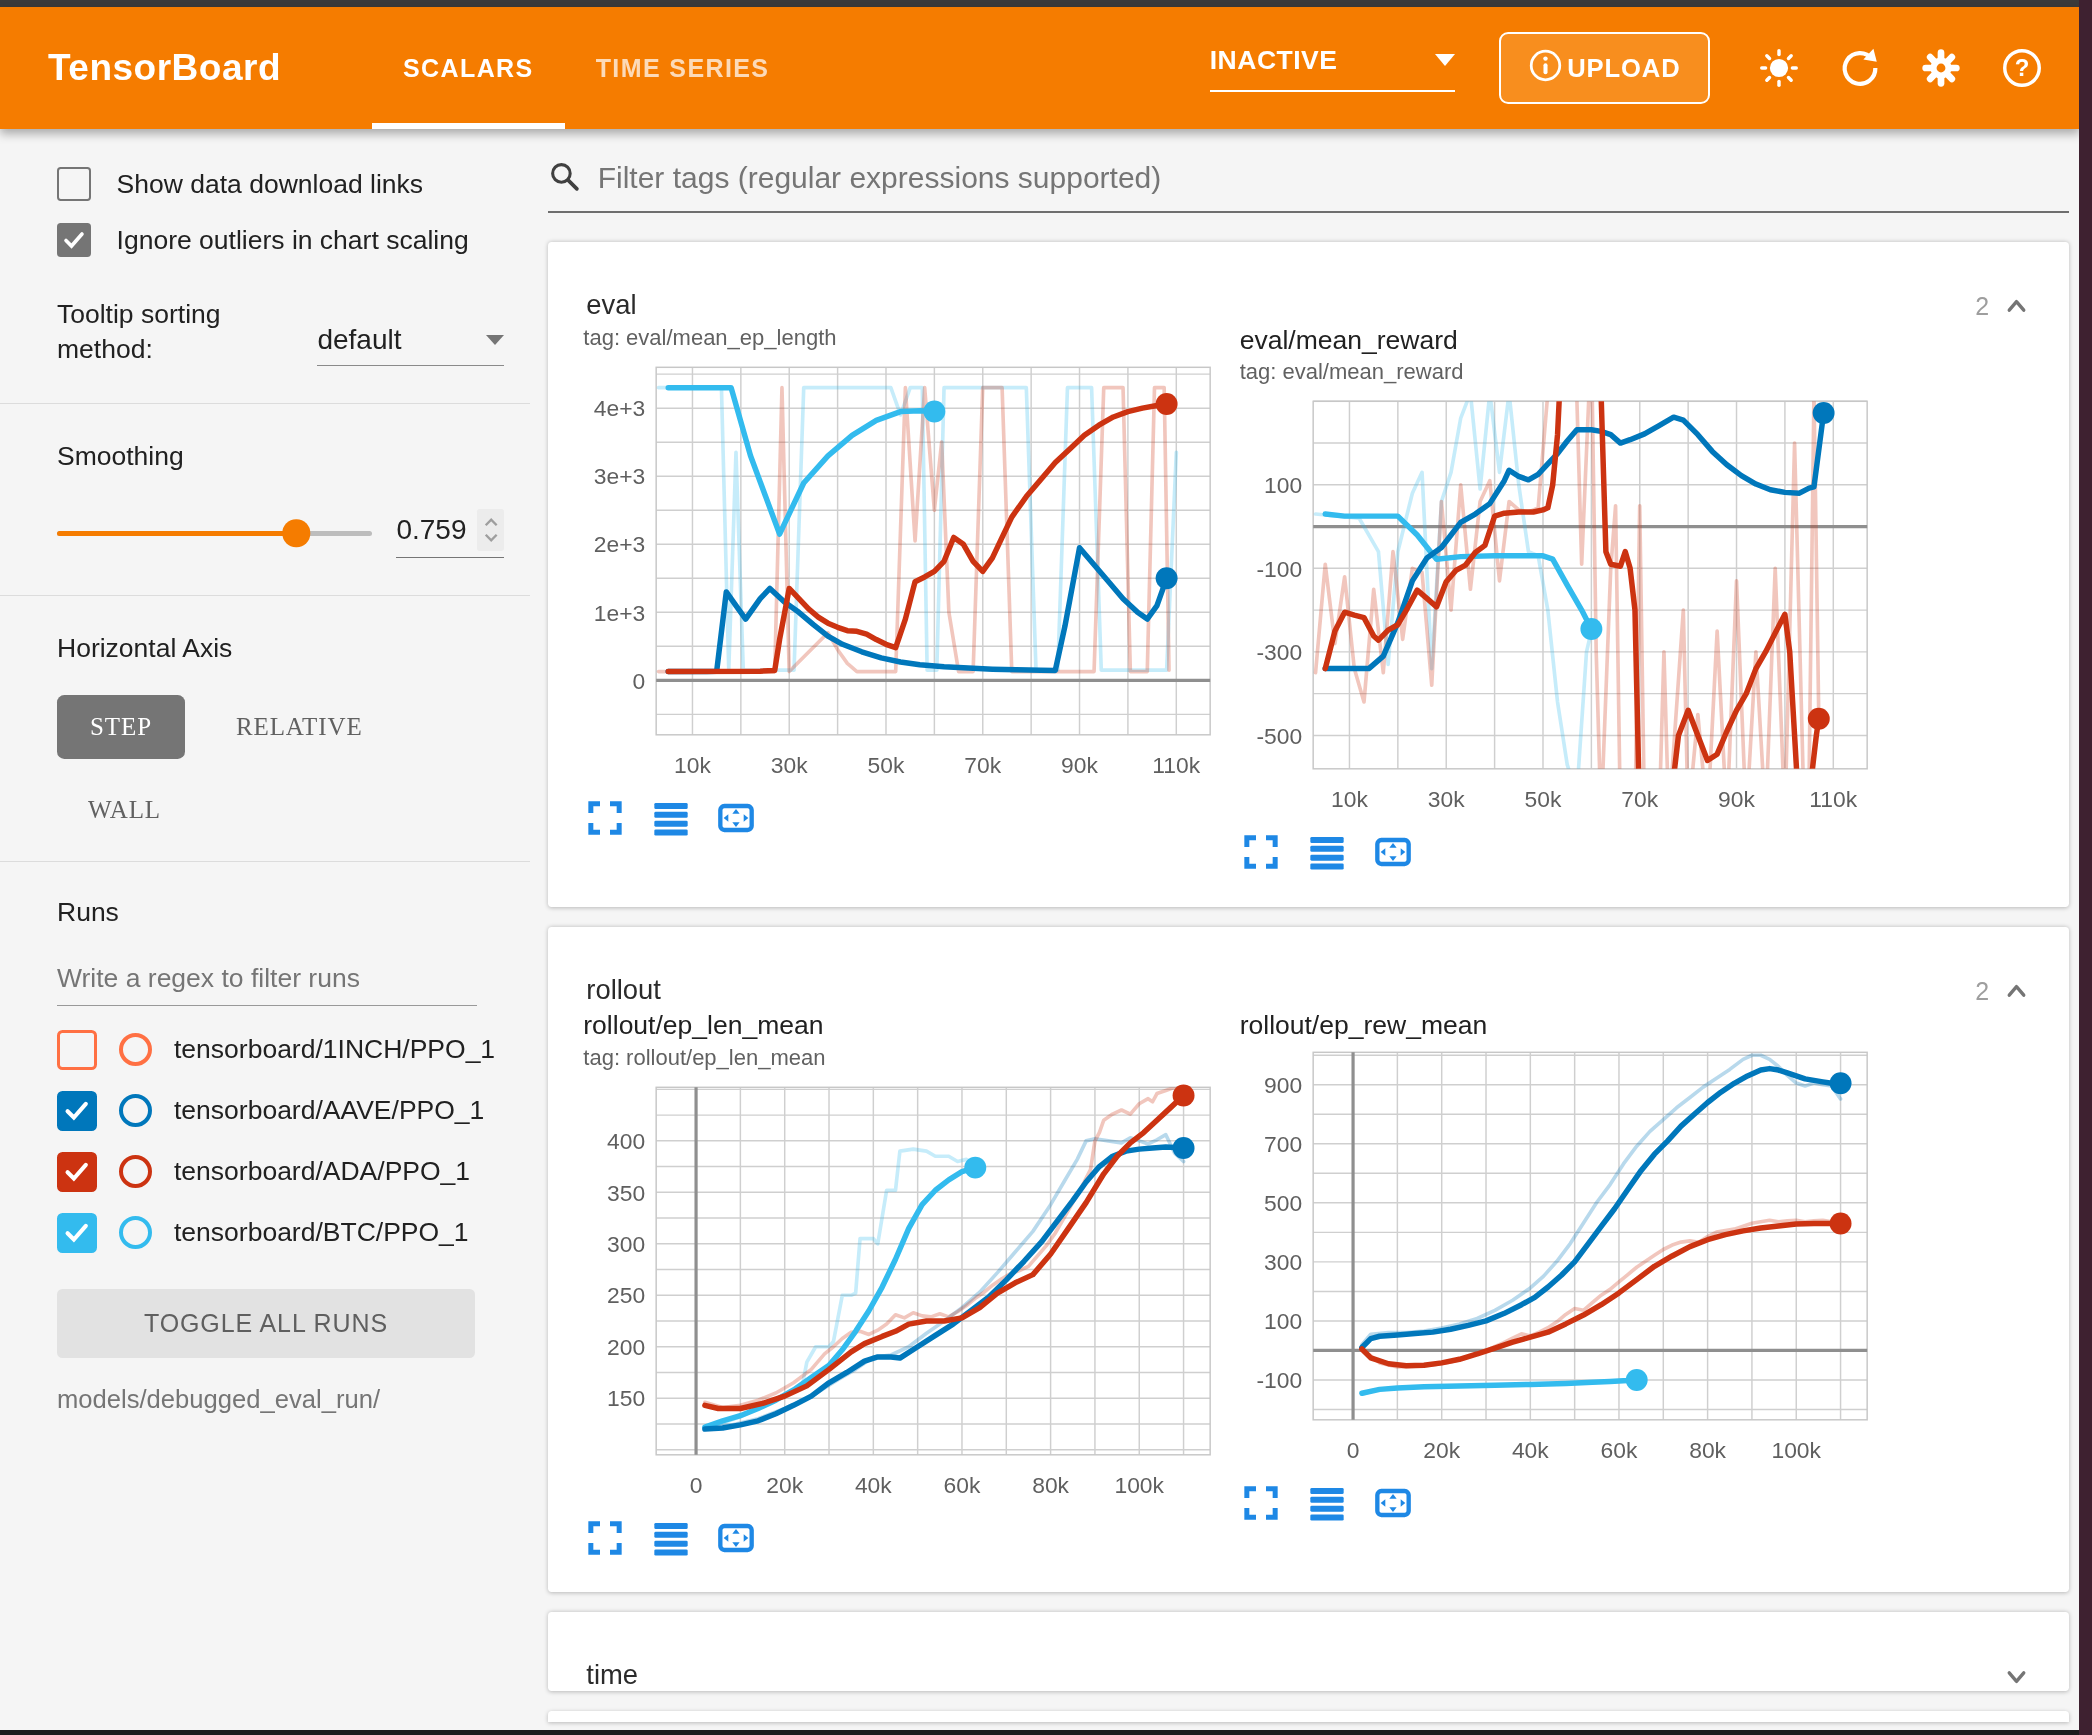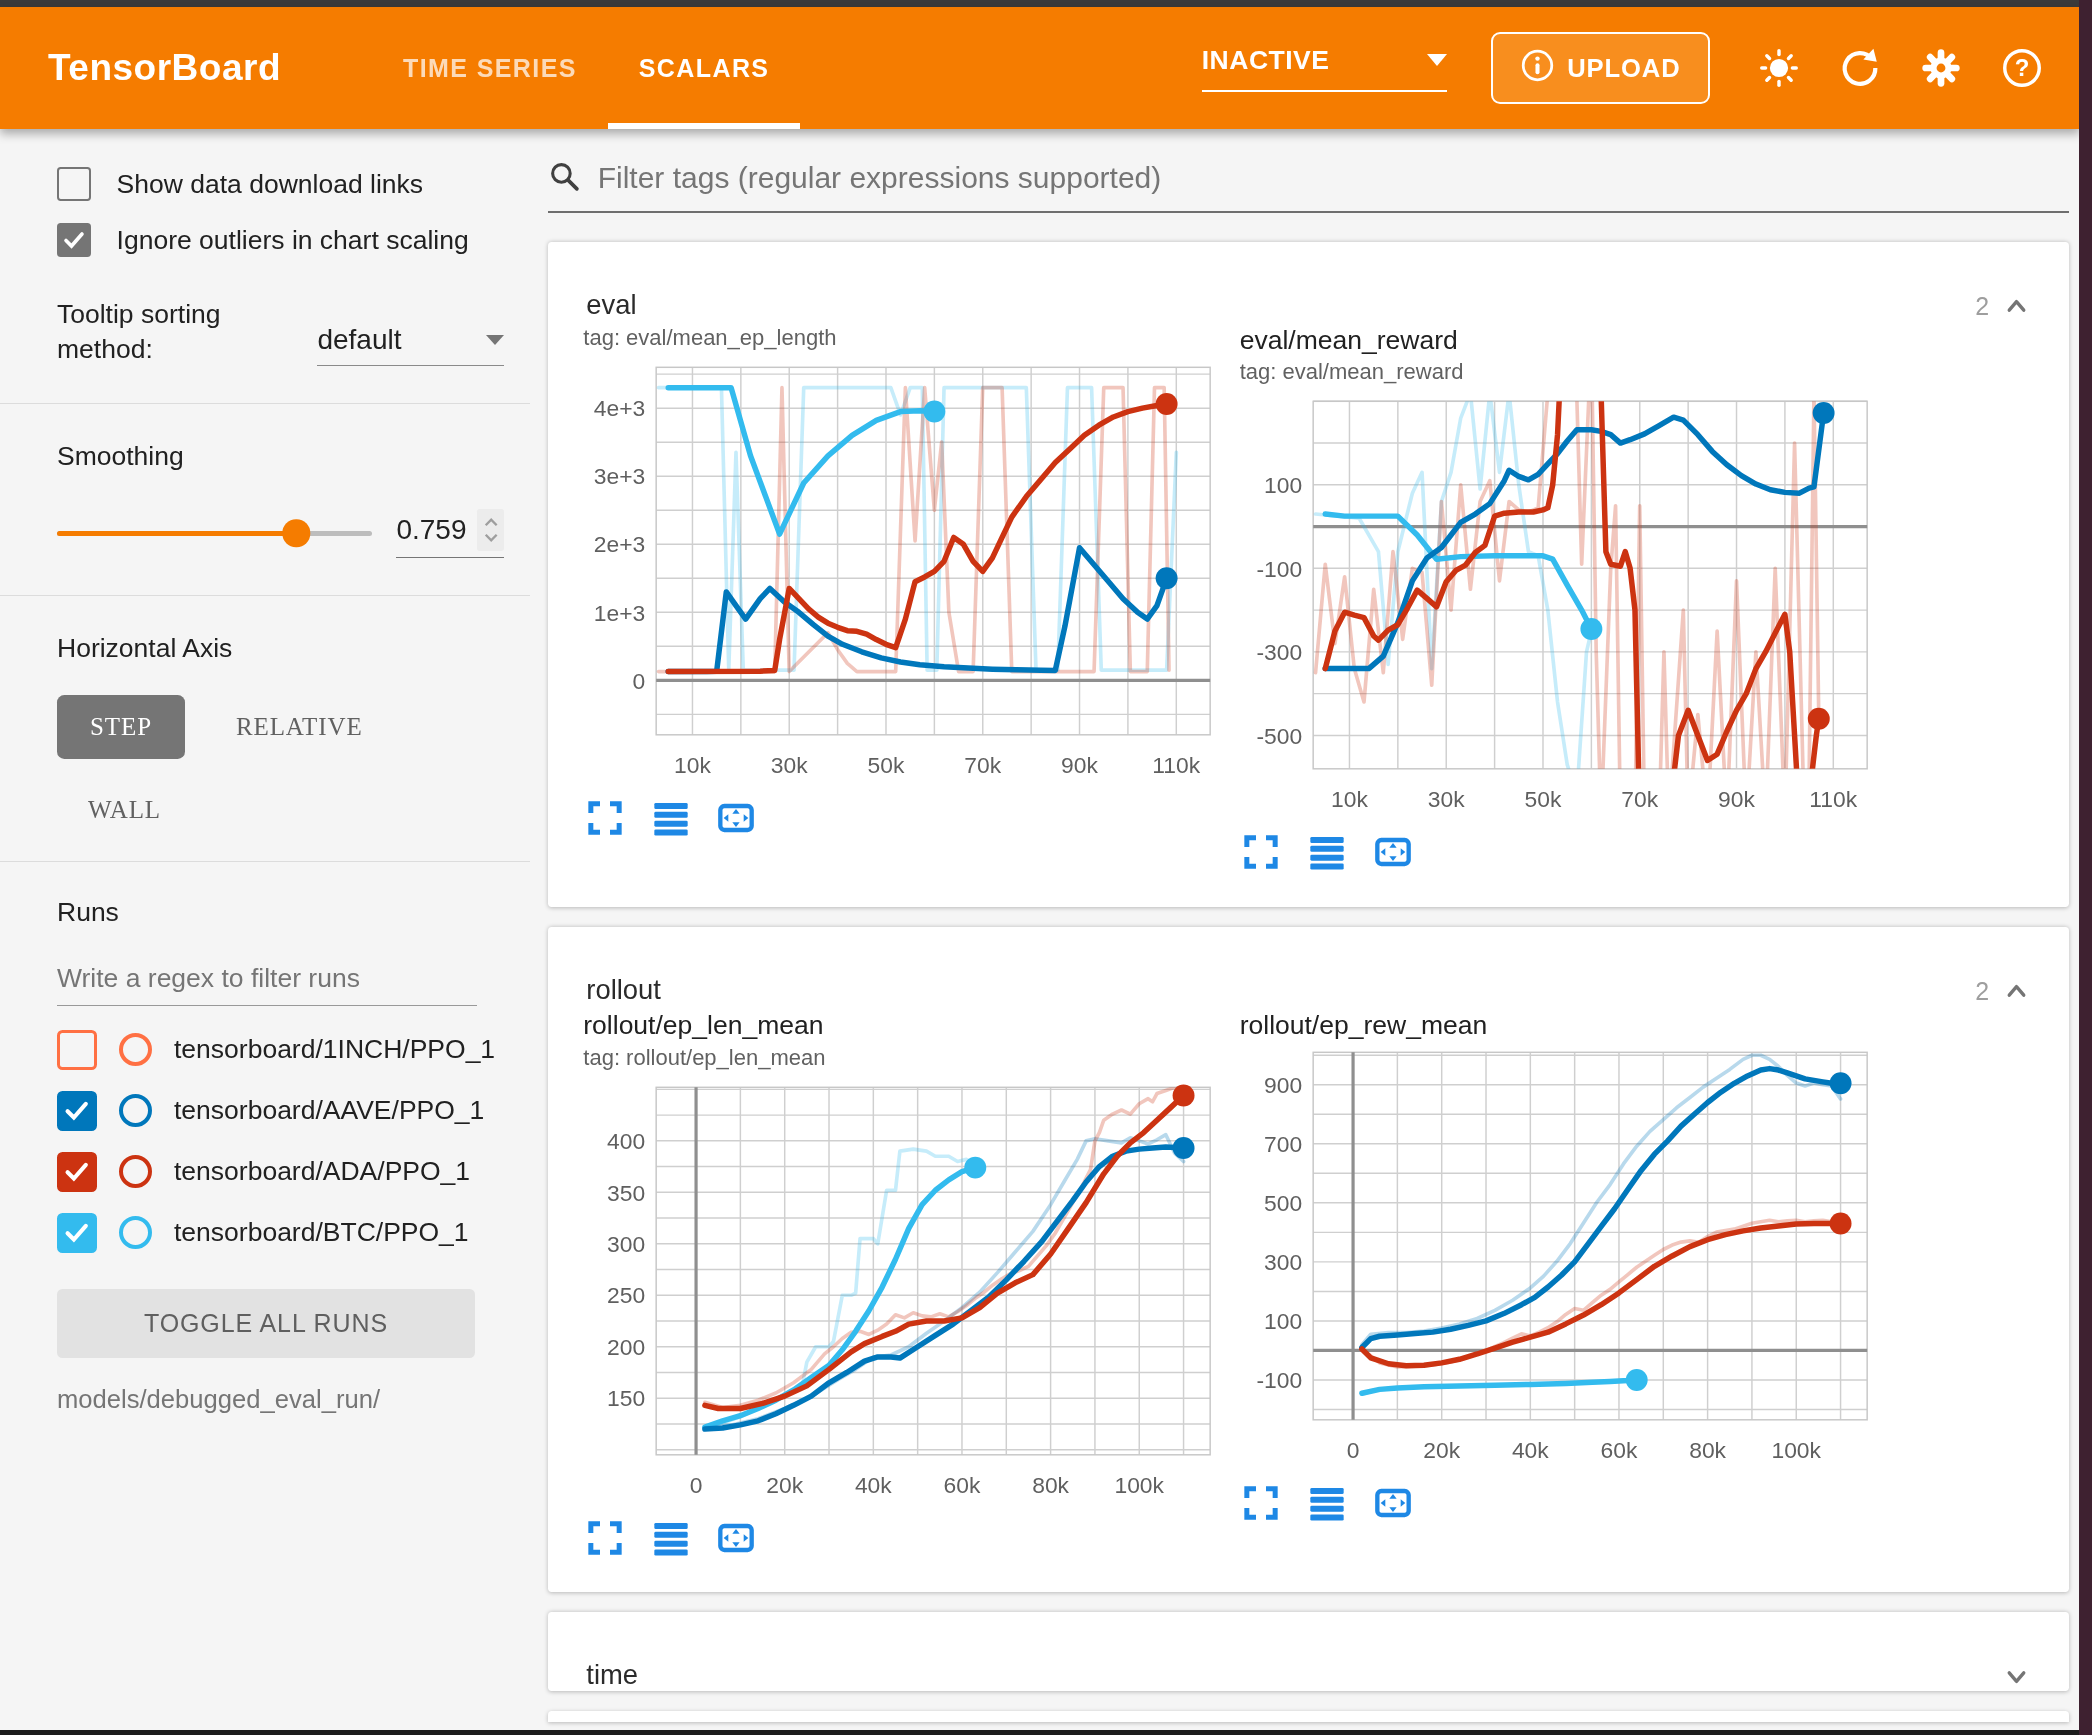"TIME SERIES" div.tab { order: before "SCALARS" -> after "SCALARS" }
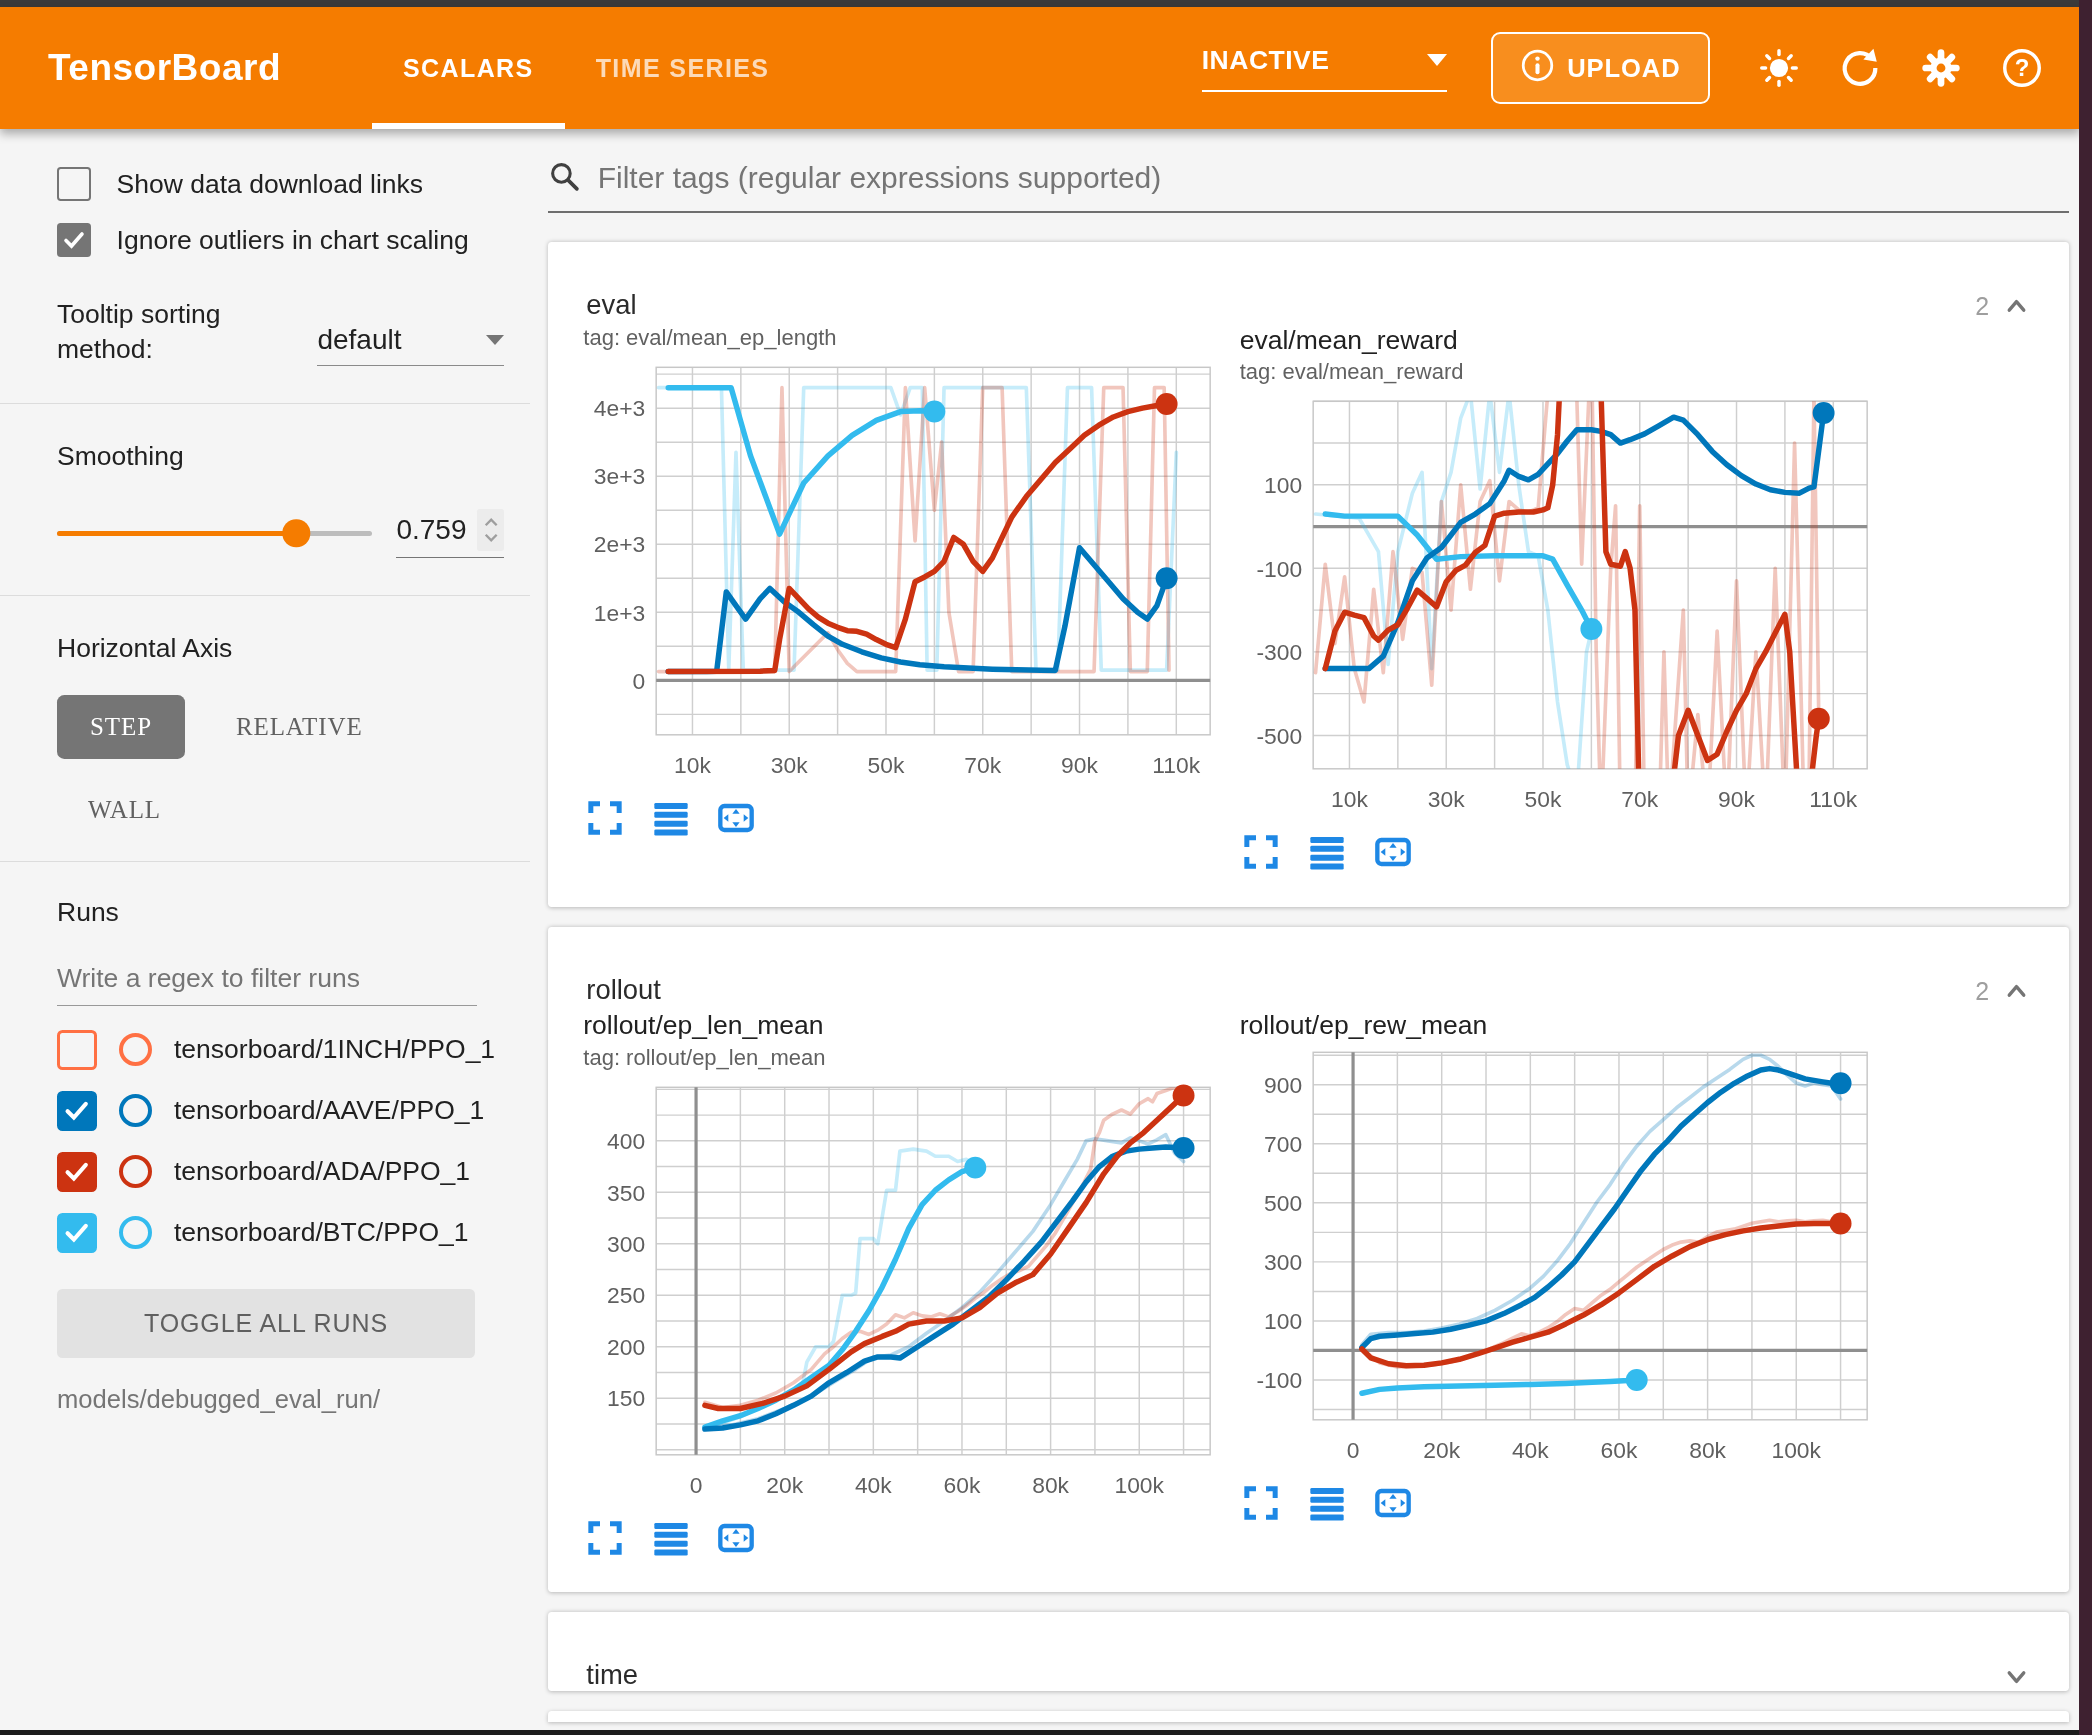"UPLOAD" .upload-btn { gap: 12px -> 4px }
